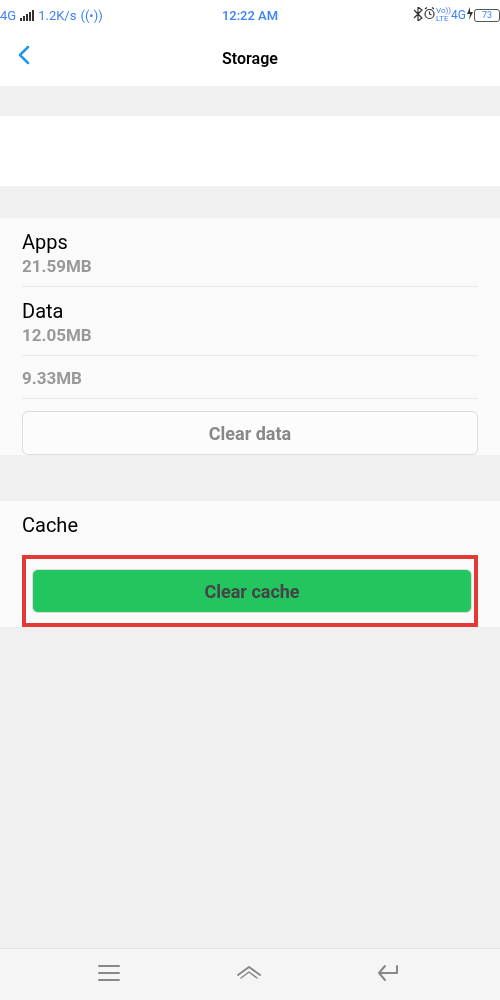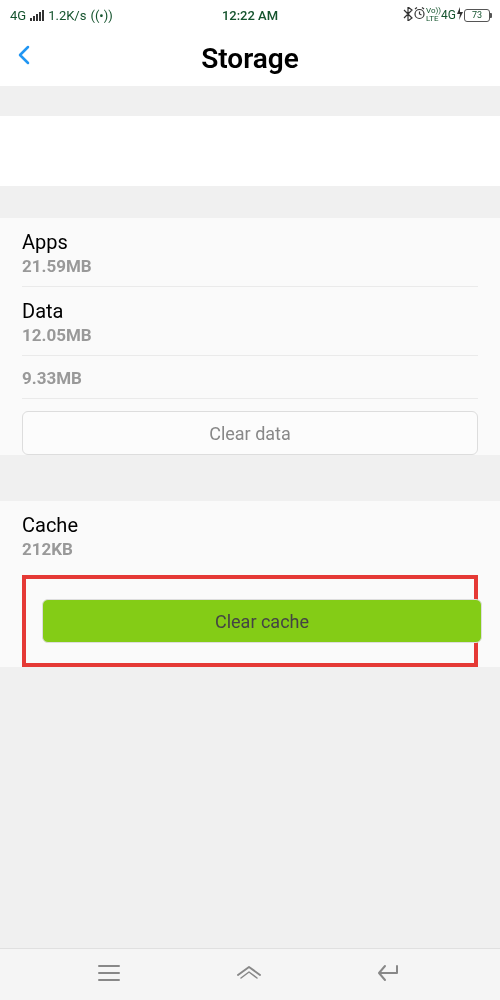"4G" .status-bar { color: #14532d -> #3b82f6; padding: 0 10px -> 0 0 }
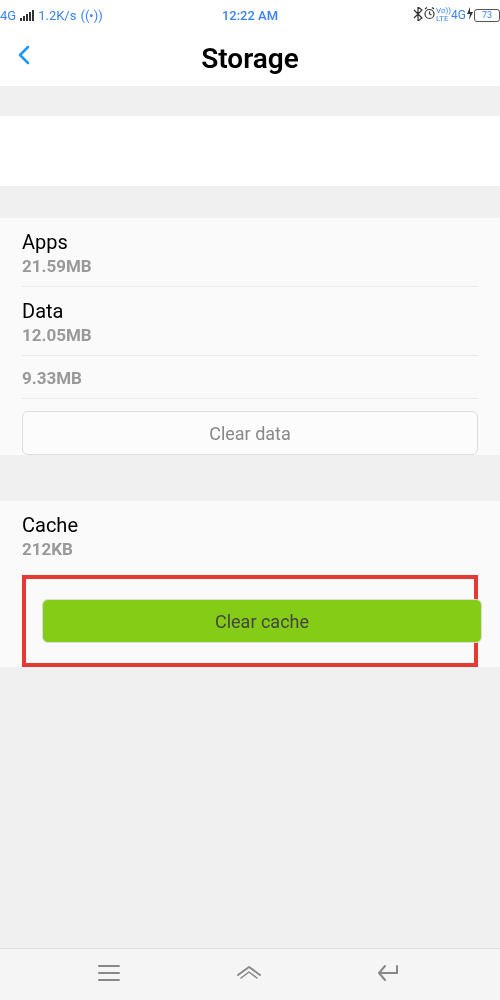"Storage" .header-title { font-size: 28px -> 16px }
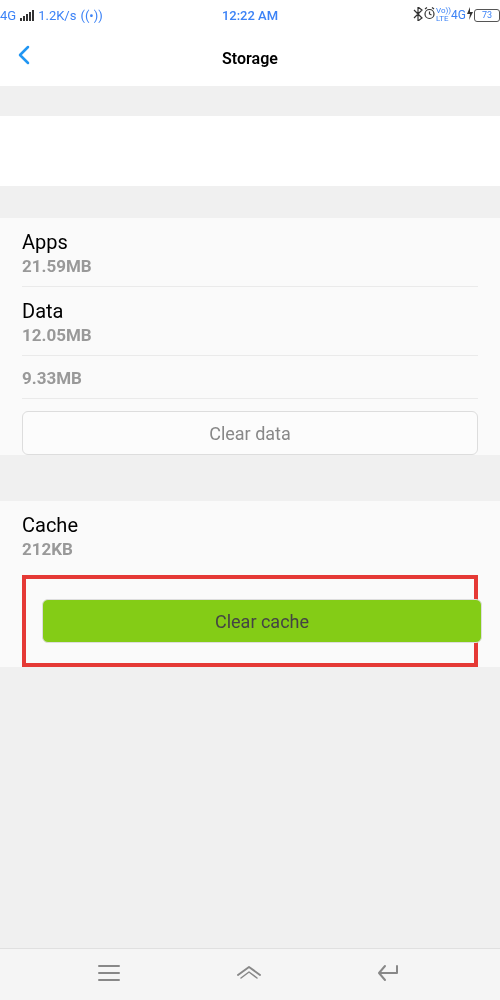"Clear data" .btn { font-weight: none -> bold }
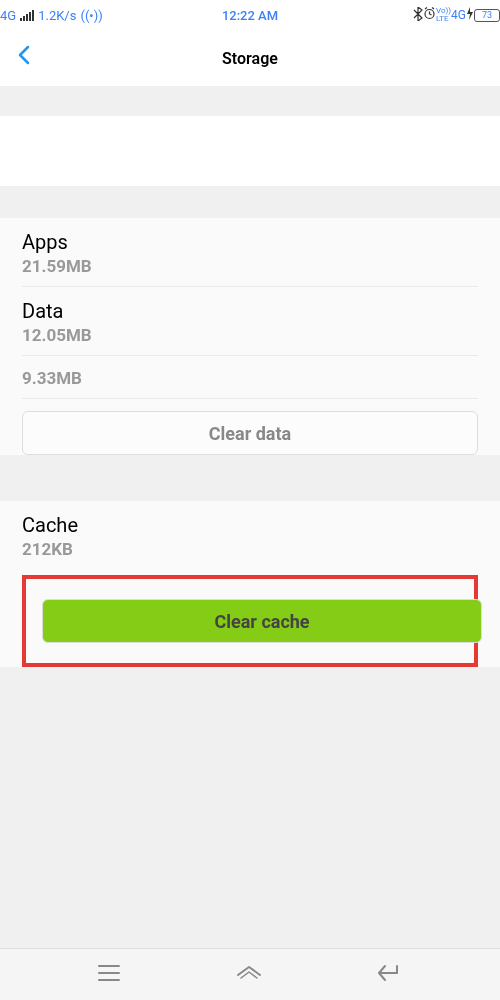"212KB" div.row-value { html: <div>212KB</div> -> none }
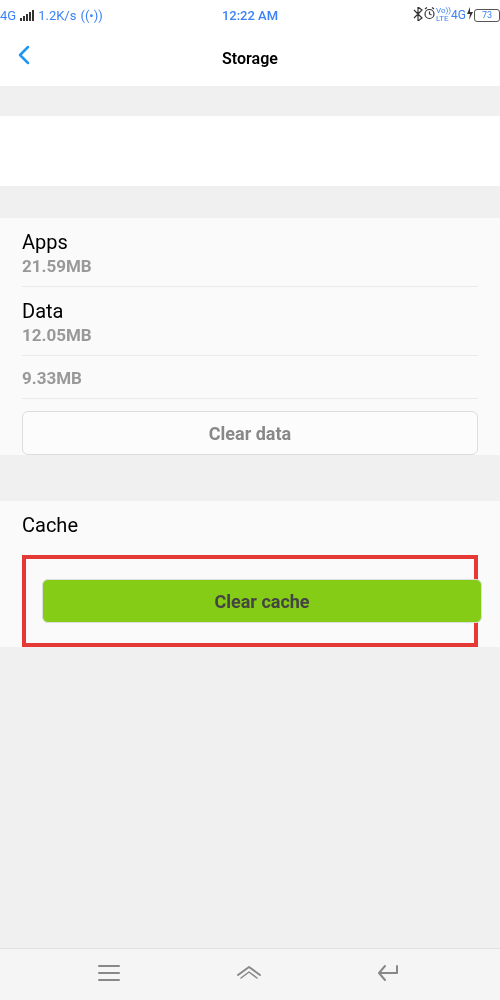"Clear cache" .highlight-box .btn { background: #84cc16 -> #22c55e; margin: 12px -> 2px }
